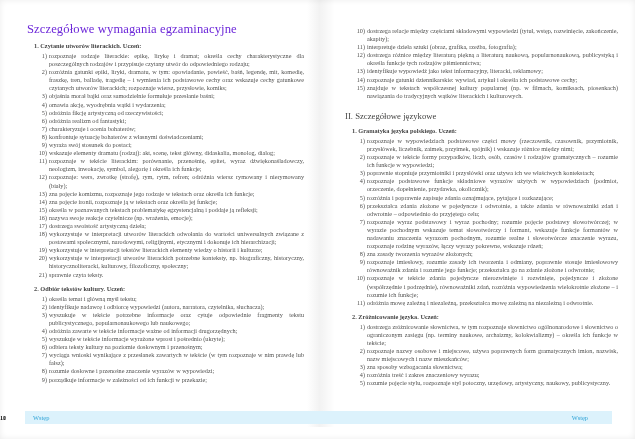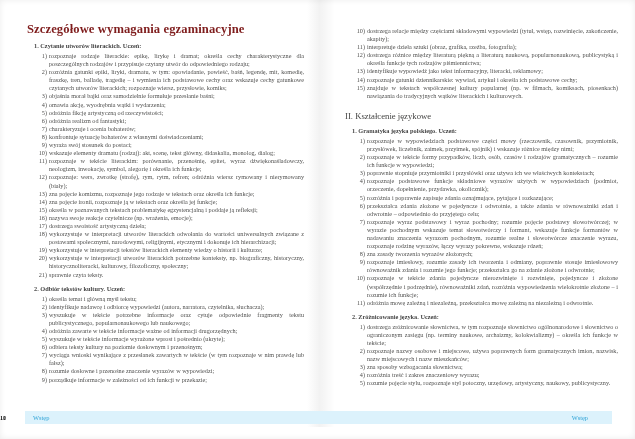"Szczegółowe wymagania egzaminacyjne" h1.doc-title { color: #7f1d1d -> #6d28d9; font-weight: bold -> normal }
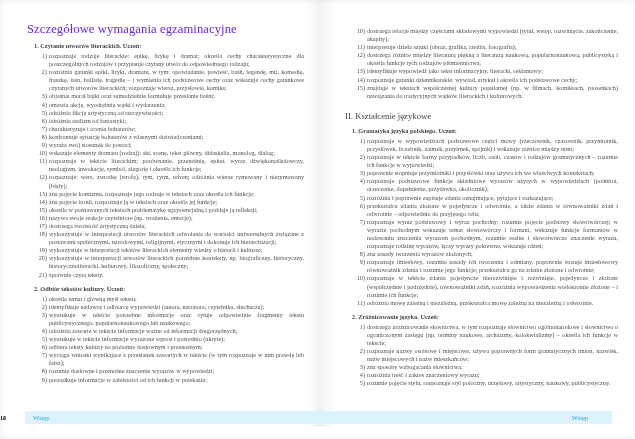"II. Kształcenie językowe" h2.section { text: Kształcenie -> Szczegółowe }
